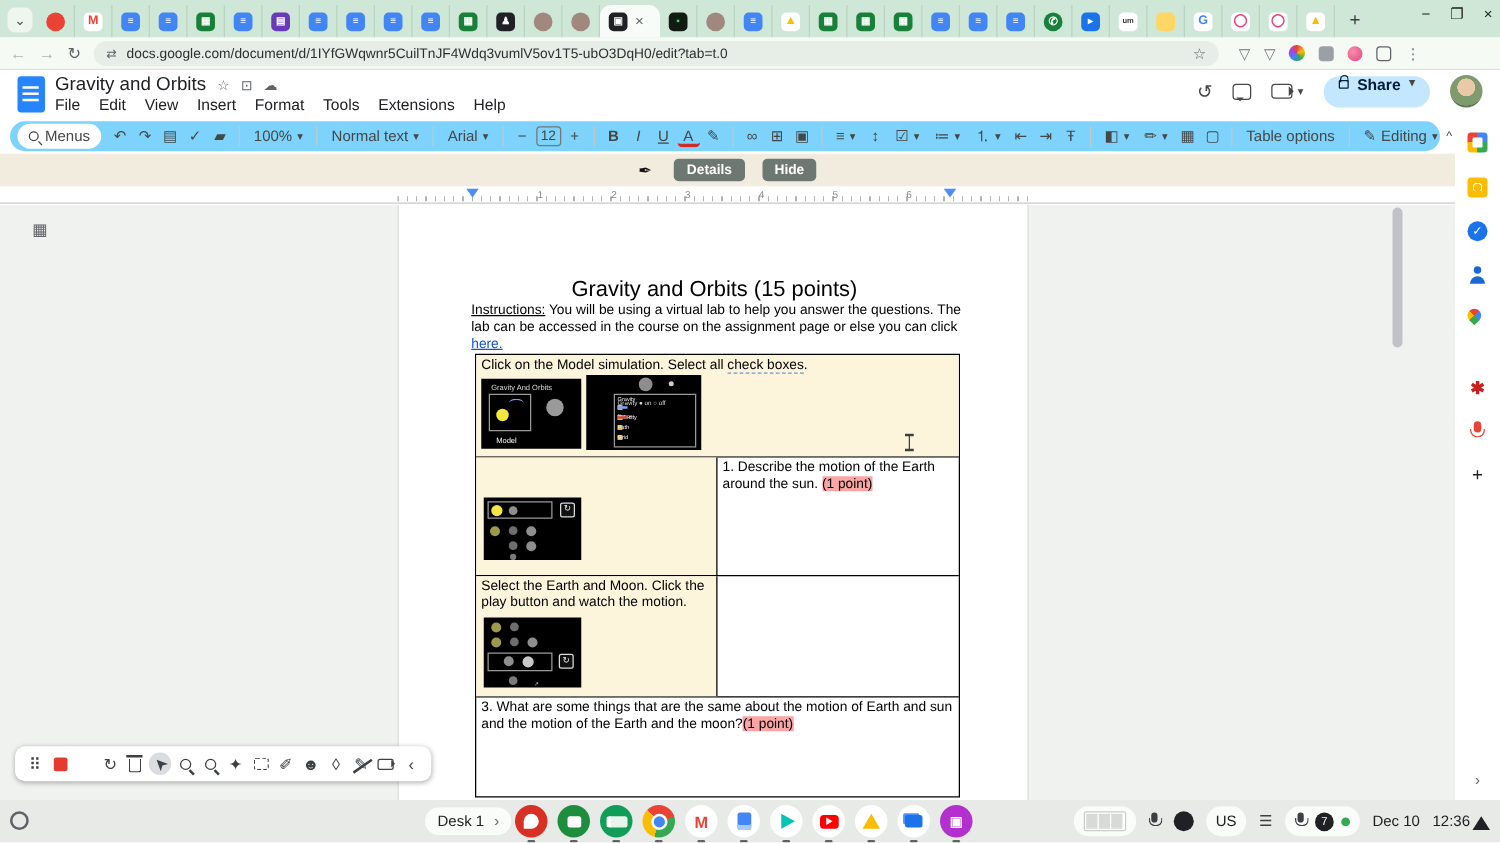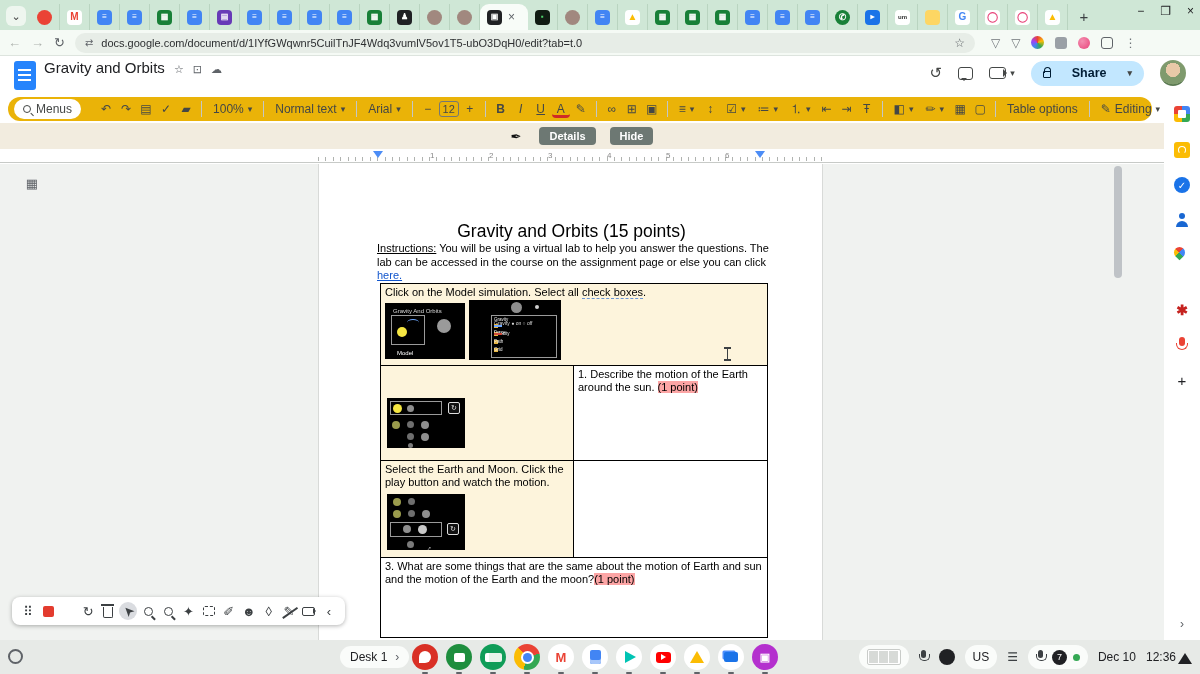"Share" #sharebtn { align-items: center -> none; gap: 21px -> 7px }
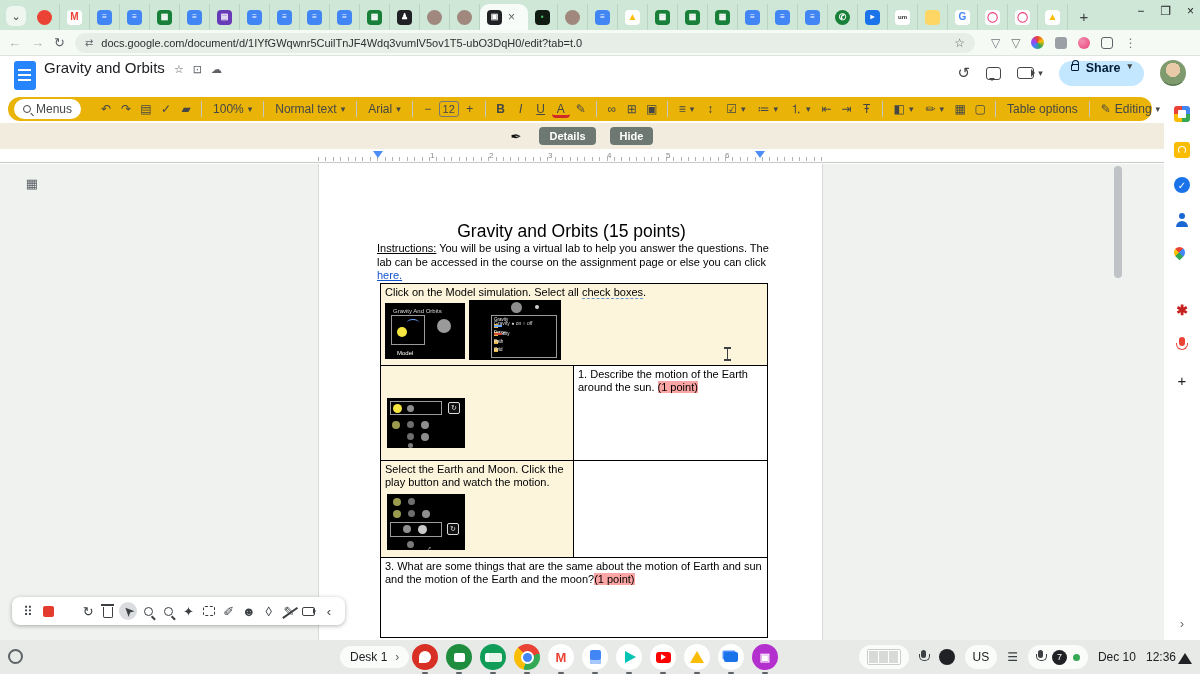"File" div { html: none -> <div> <span>File</span> <span>Edit</span> <span>View</span> <span>Insert</span> <span>Format</span> <span>Tools</span> <span>Extensions</span> <span>Help</span> </div> }
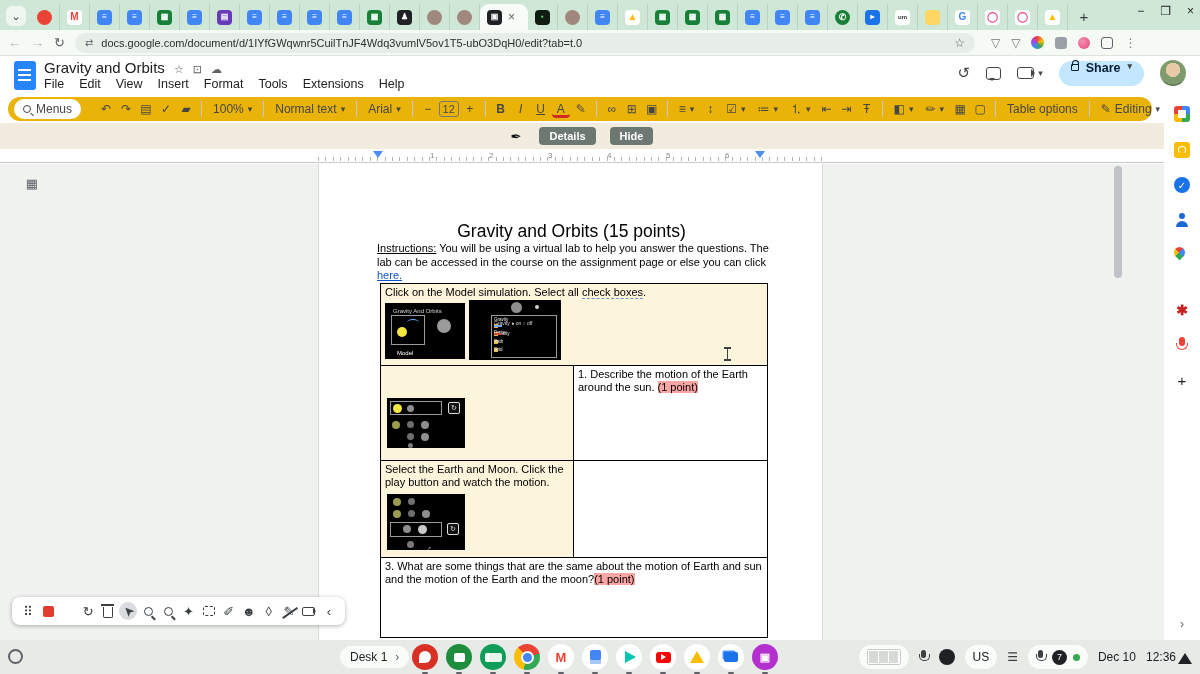"Menus" #tbar { background: #eab308 -> #7dd3fc; gap: 12px -> 2px }
